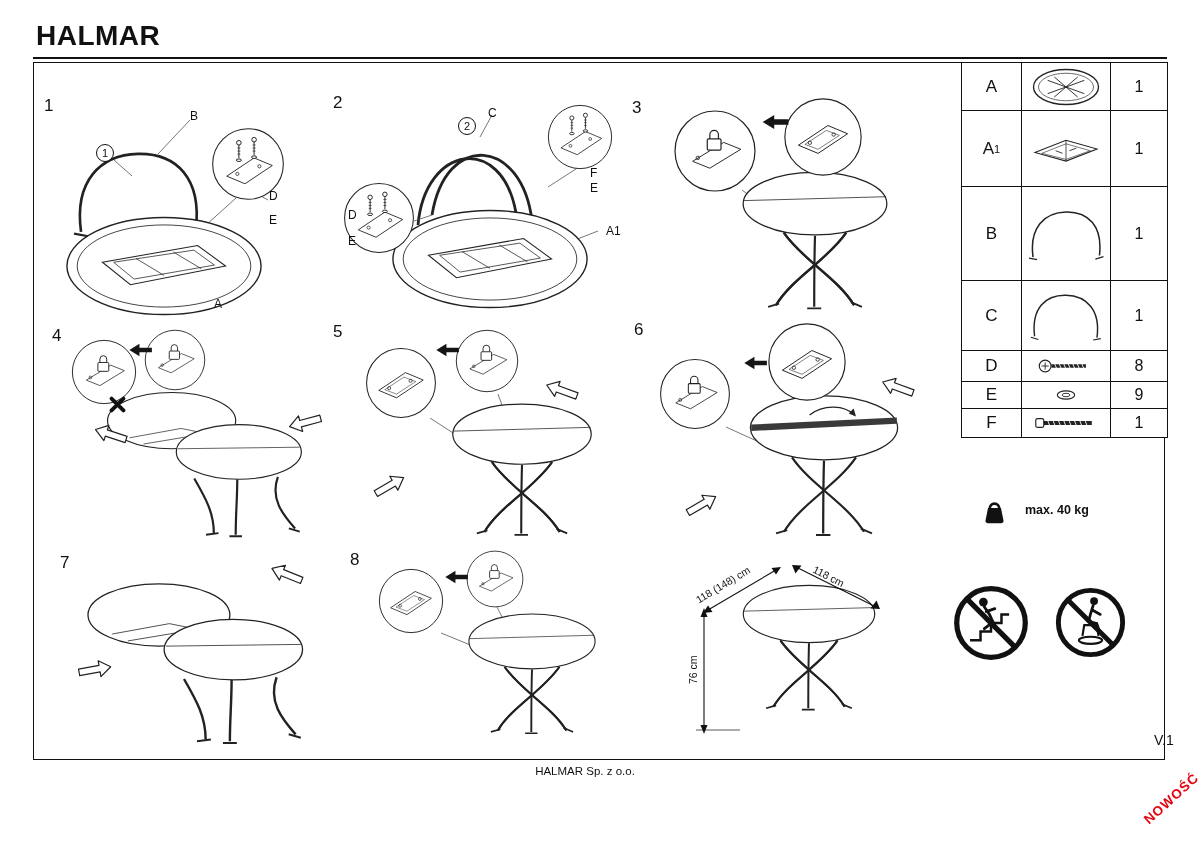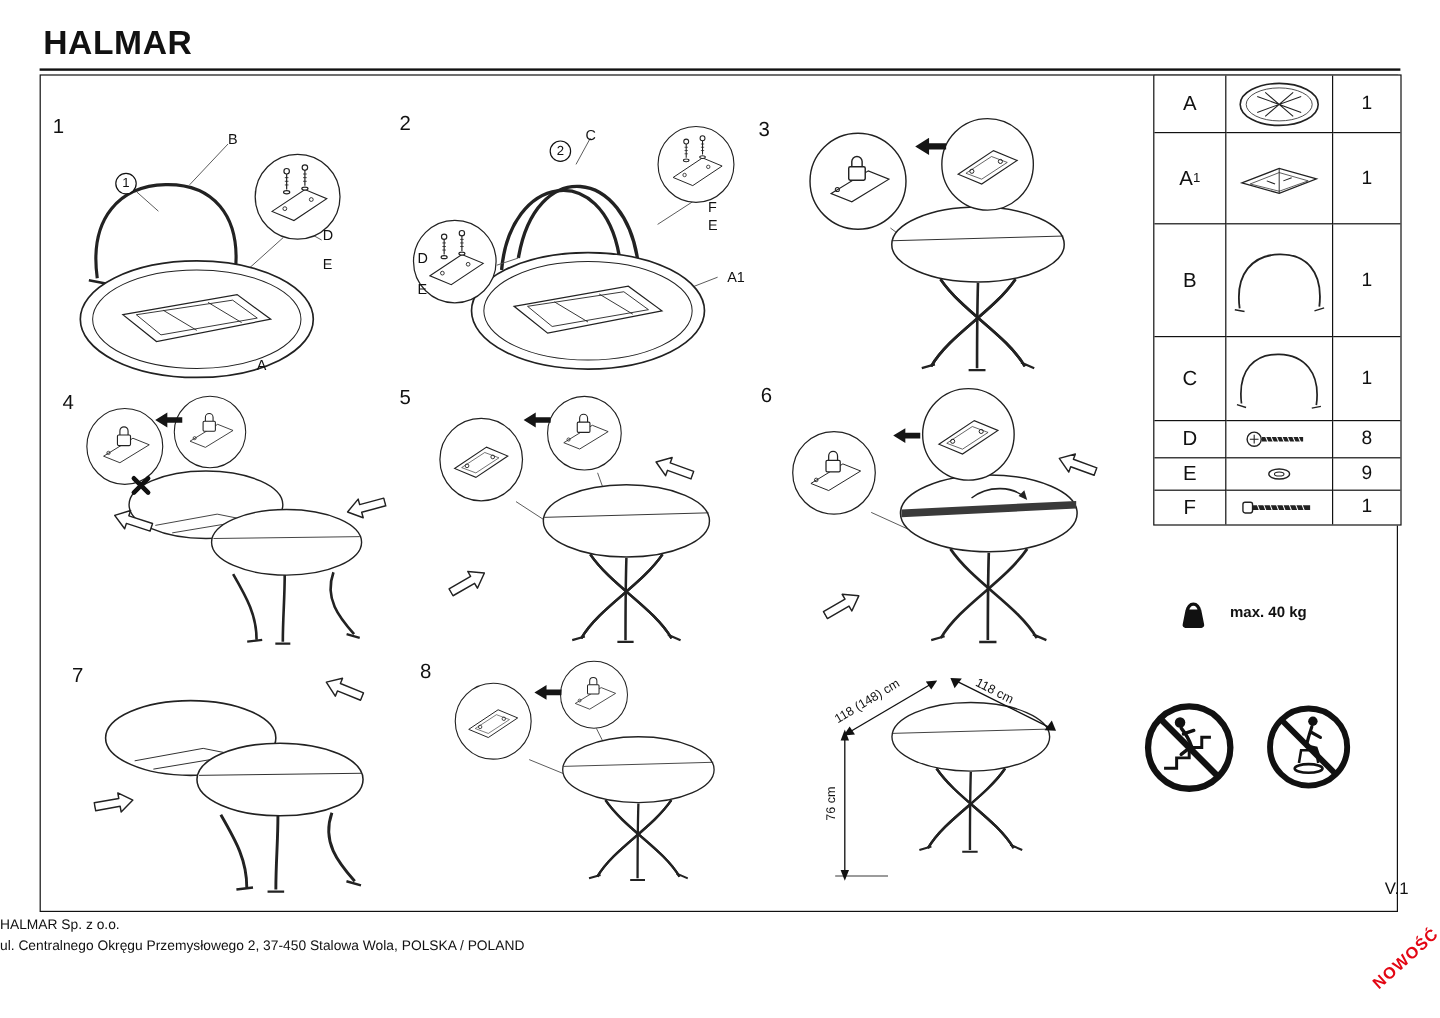"HALMAR Sp. z o.o." .footer { text-align: none -> center }
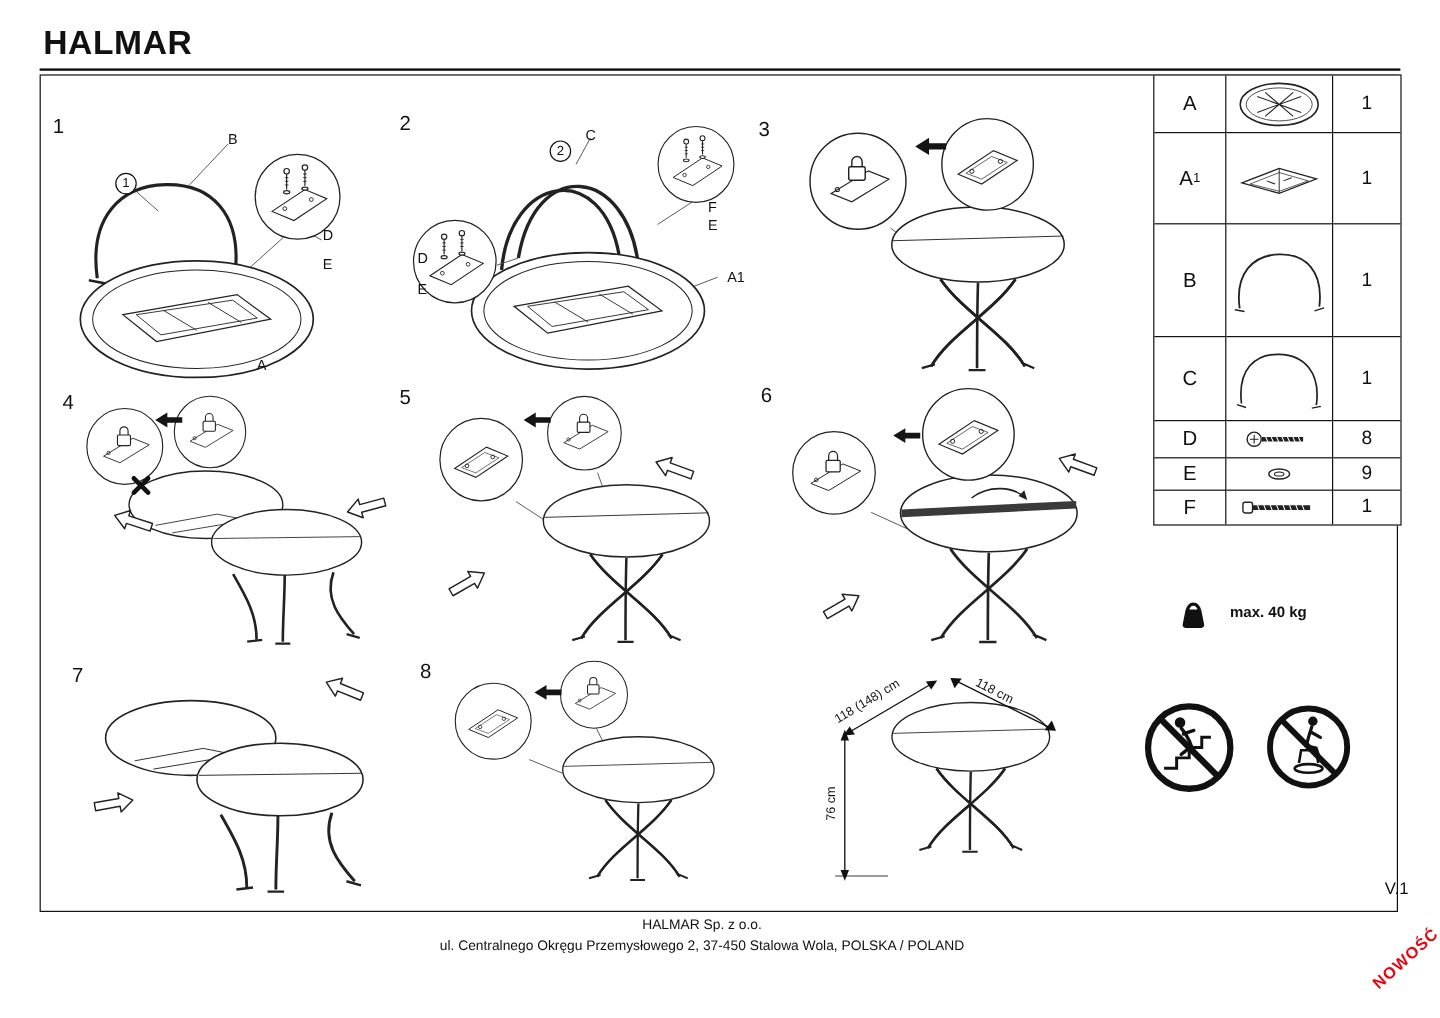"ul. Centralnego Okręgu Przemysłowego 2," div { html: <div>ul. Centralnego Okręgu Przemysłowego 2, 37-450 Stalowa Wola, POLSKA / POLAND</div> -> none }
